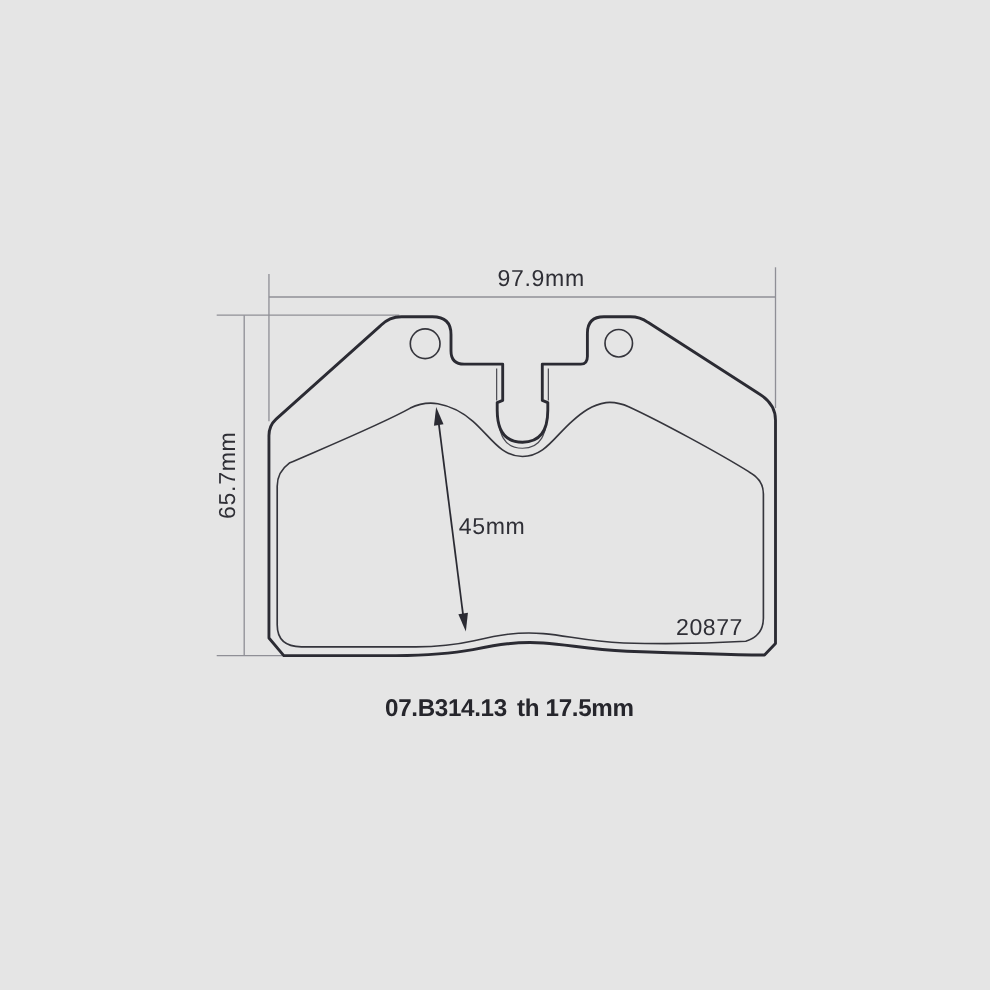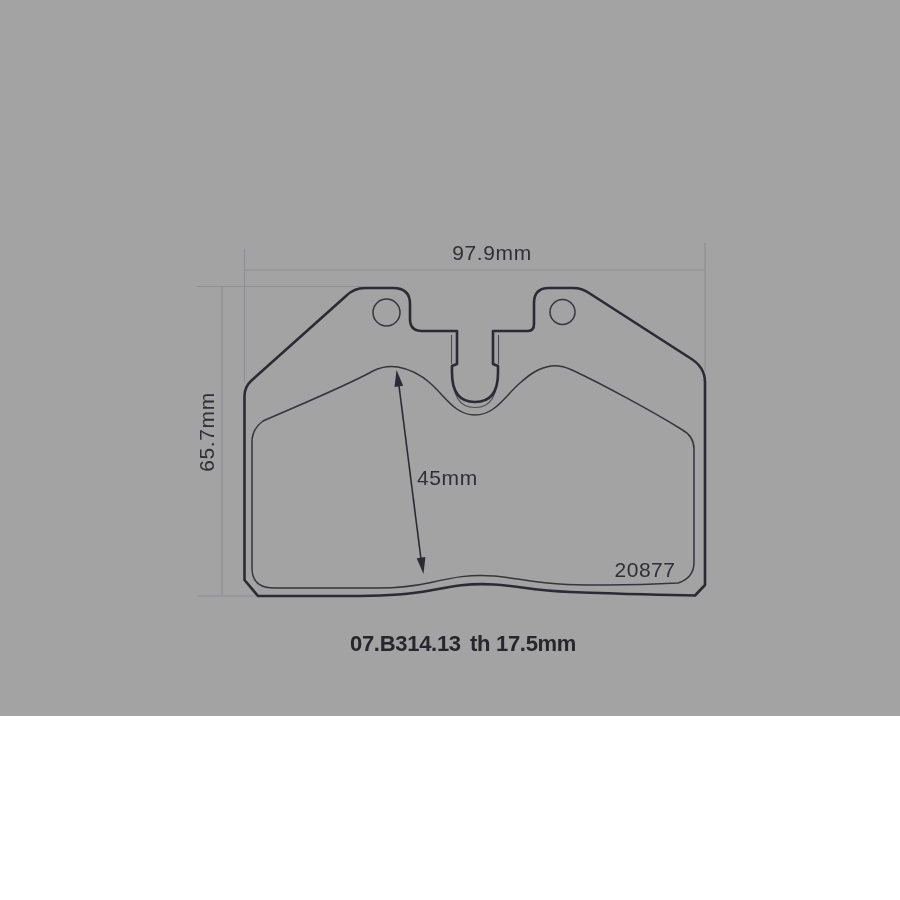"97.9mm" .canvas { background: #a3a3a3 -> #e5e5e5; height: 716px -> 900px }
